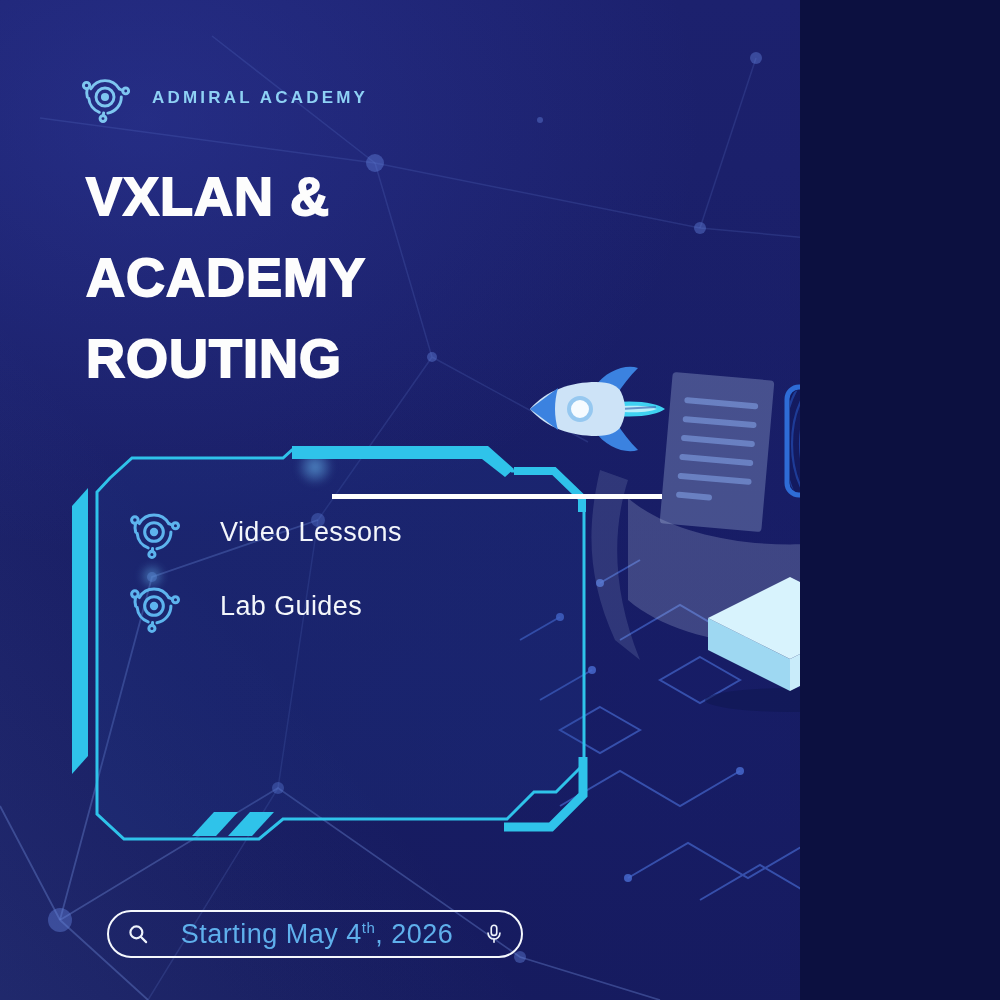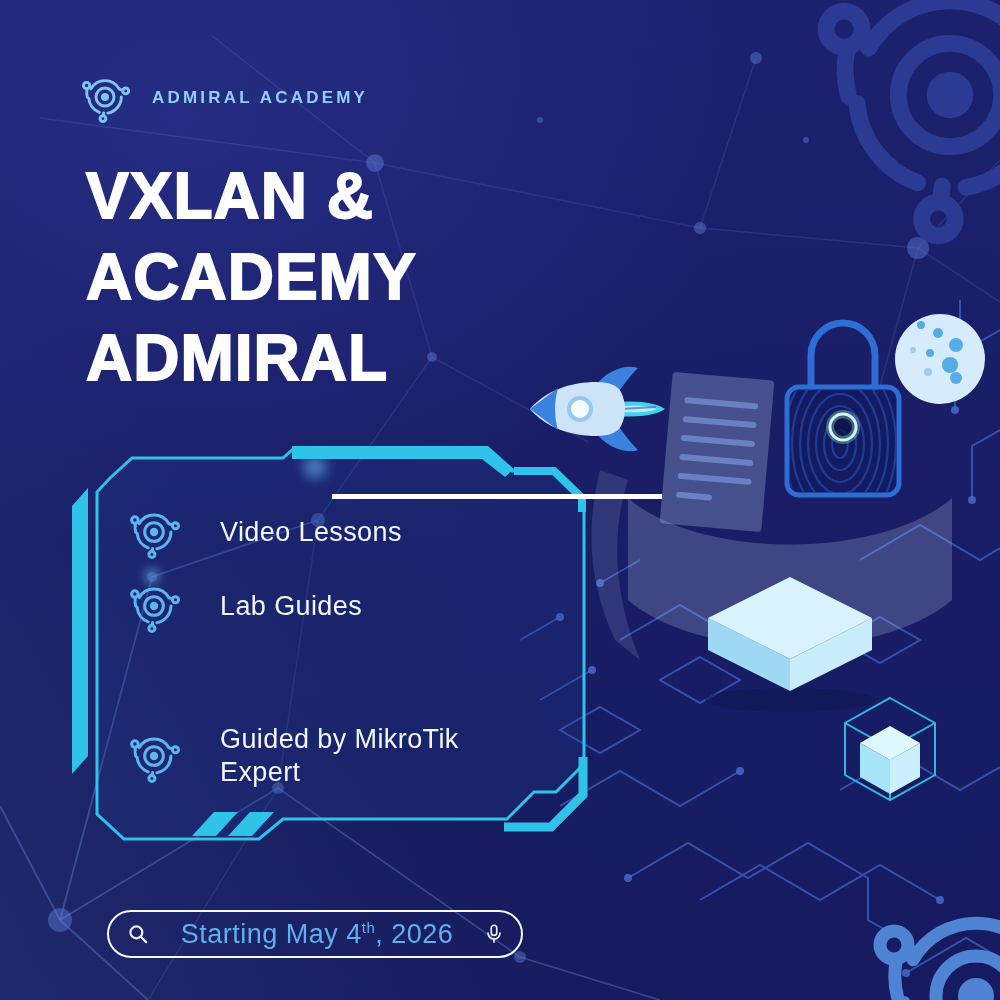"ADMIRAL ACADEMY" .poster { width: 1000px -> 800px }
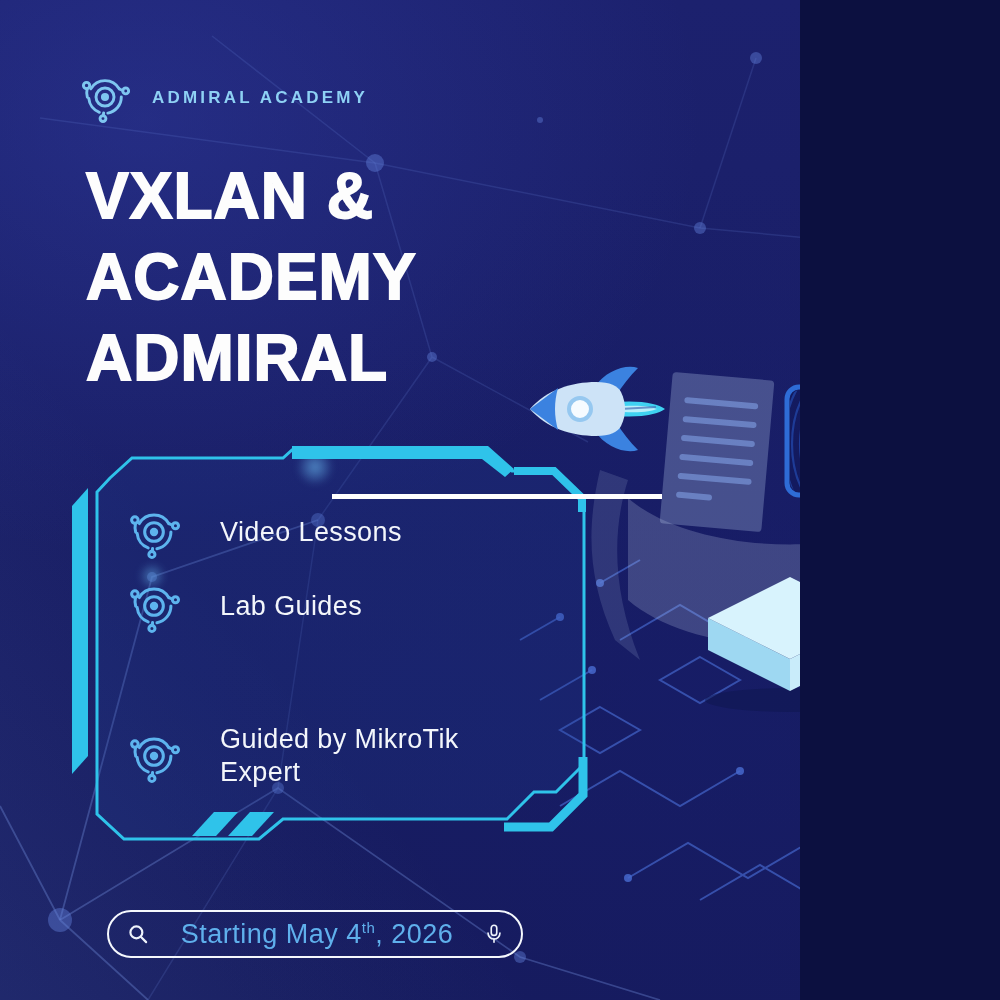"VXLAN &" .title { font-size: 64px -> 54px }
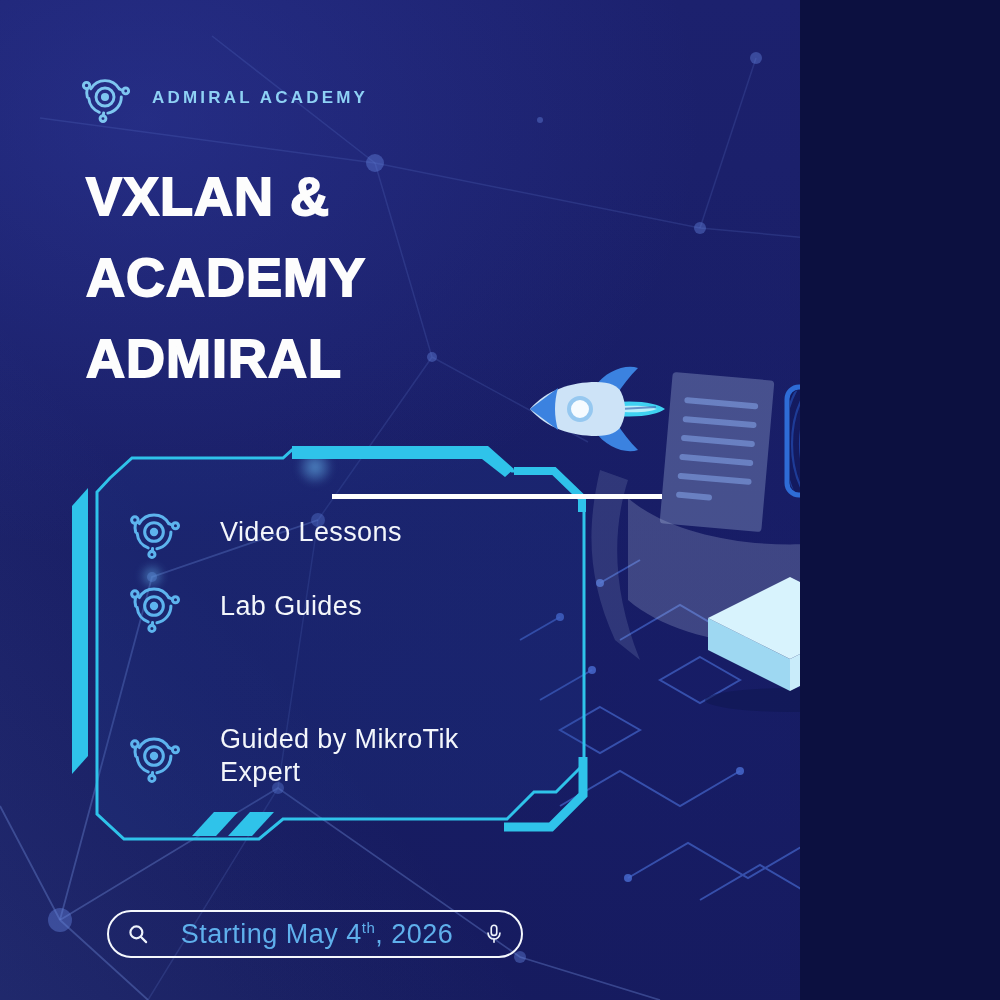"ADMIRAL" div { text: ADMIRAL -> ROUTING }
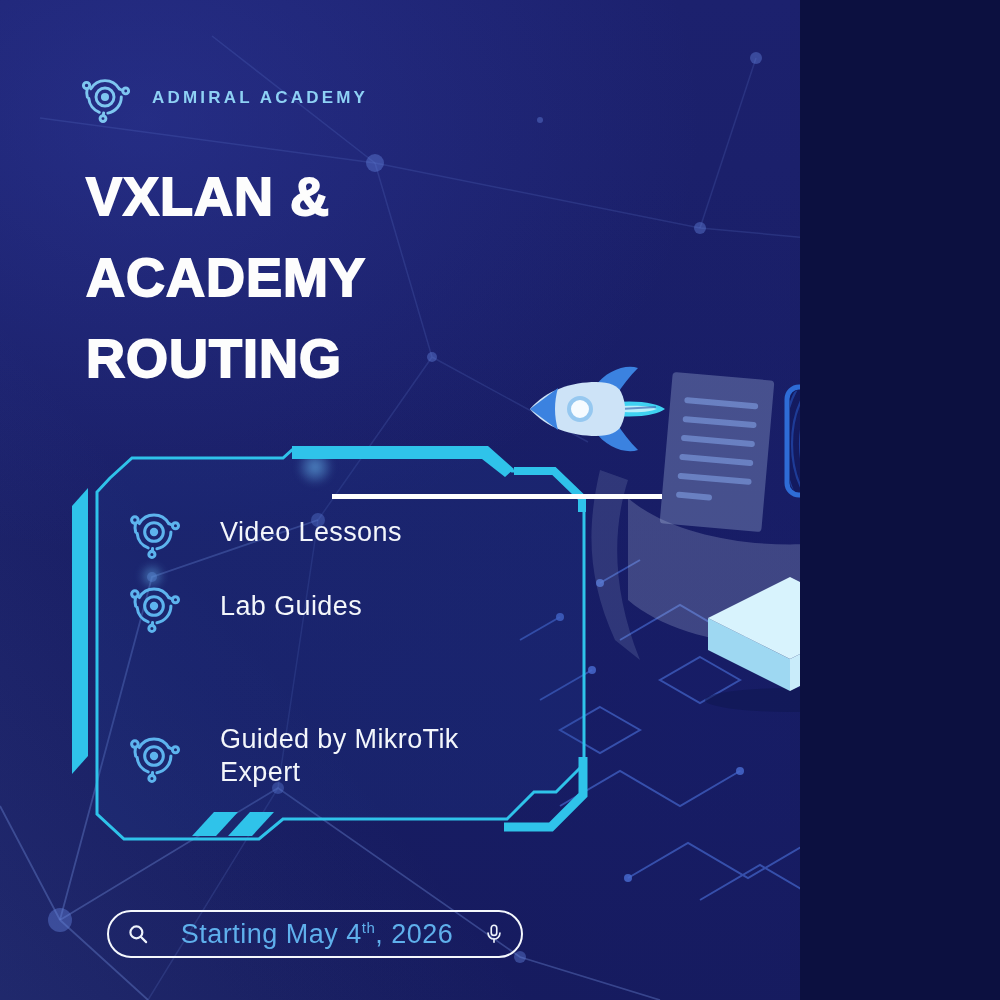"Guided by MikroTik Expert" div.feat { html: <div> <svg> <use></use> </svg> <div>Guided by MikroTik Expert</div> </div> -> none }
